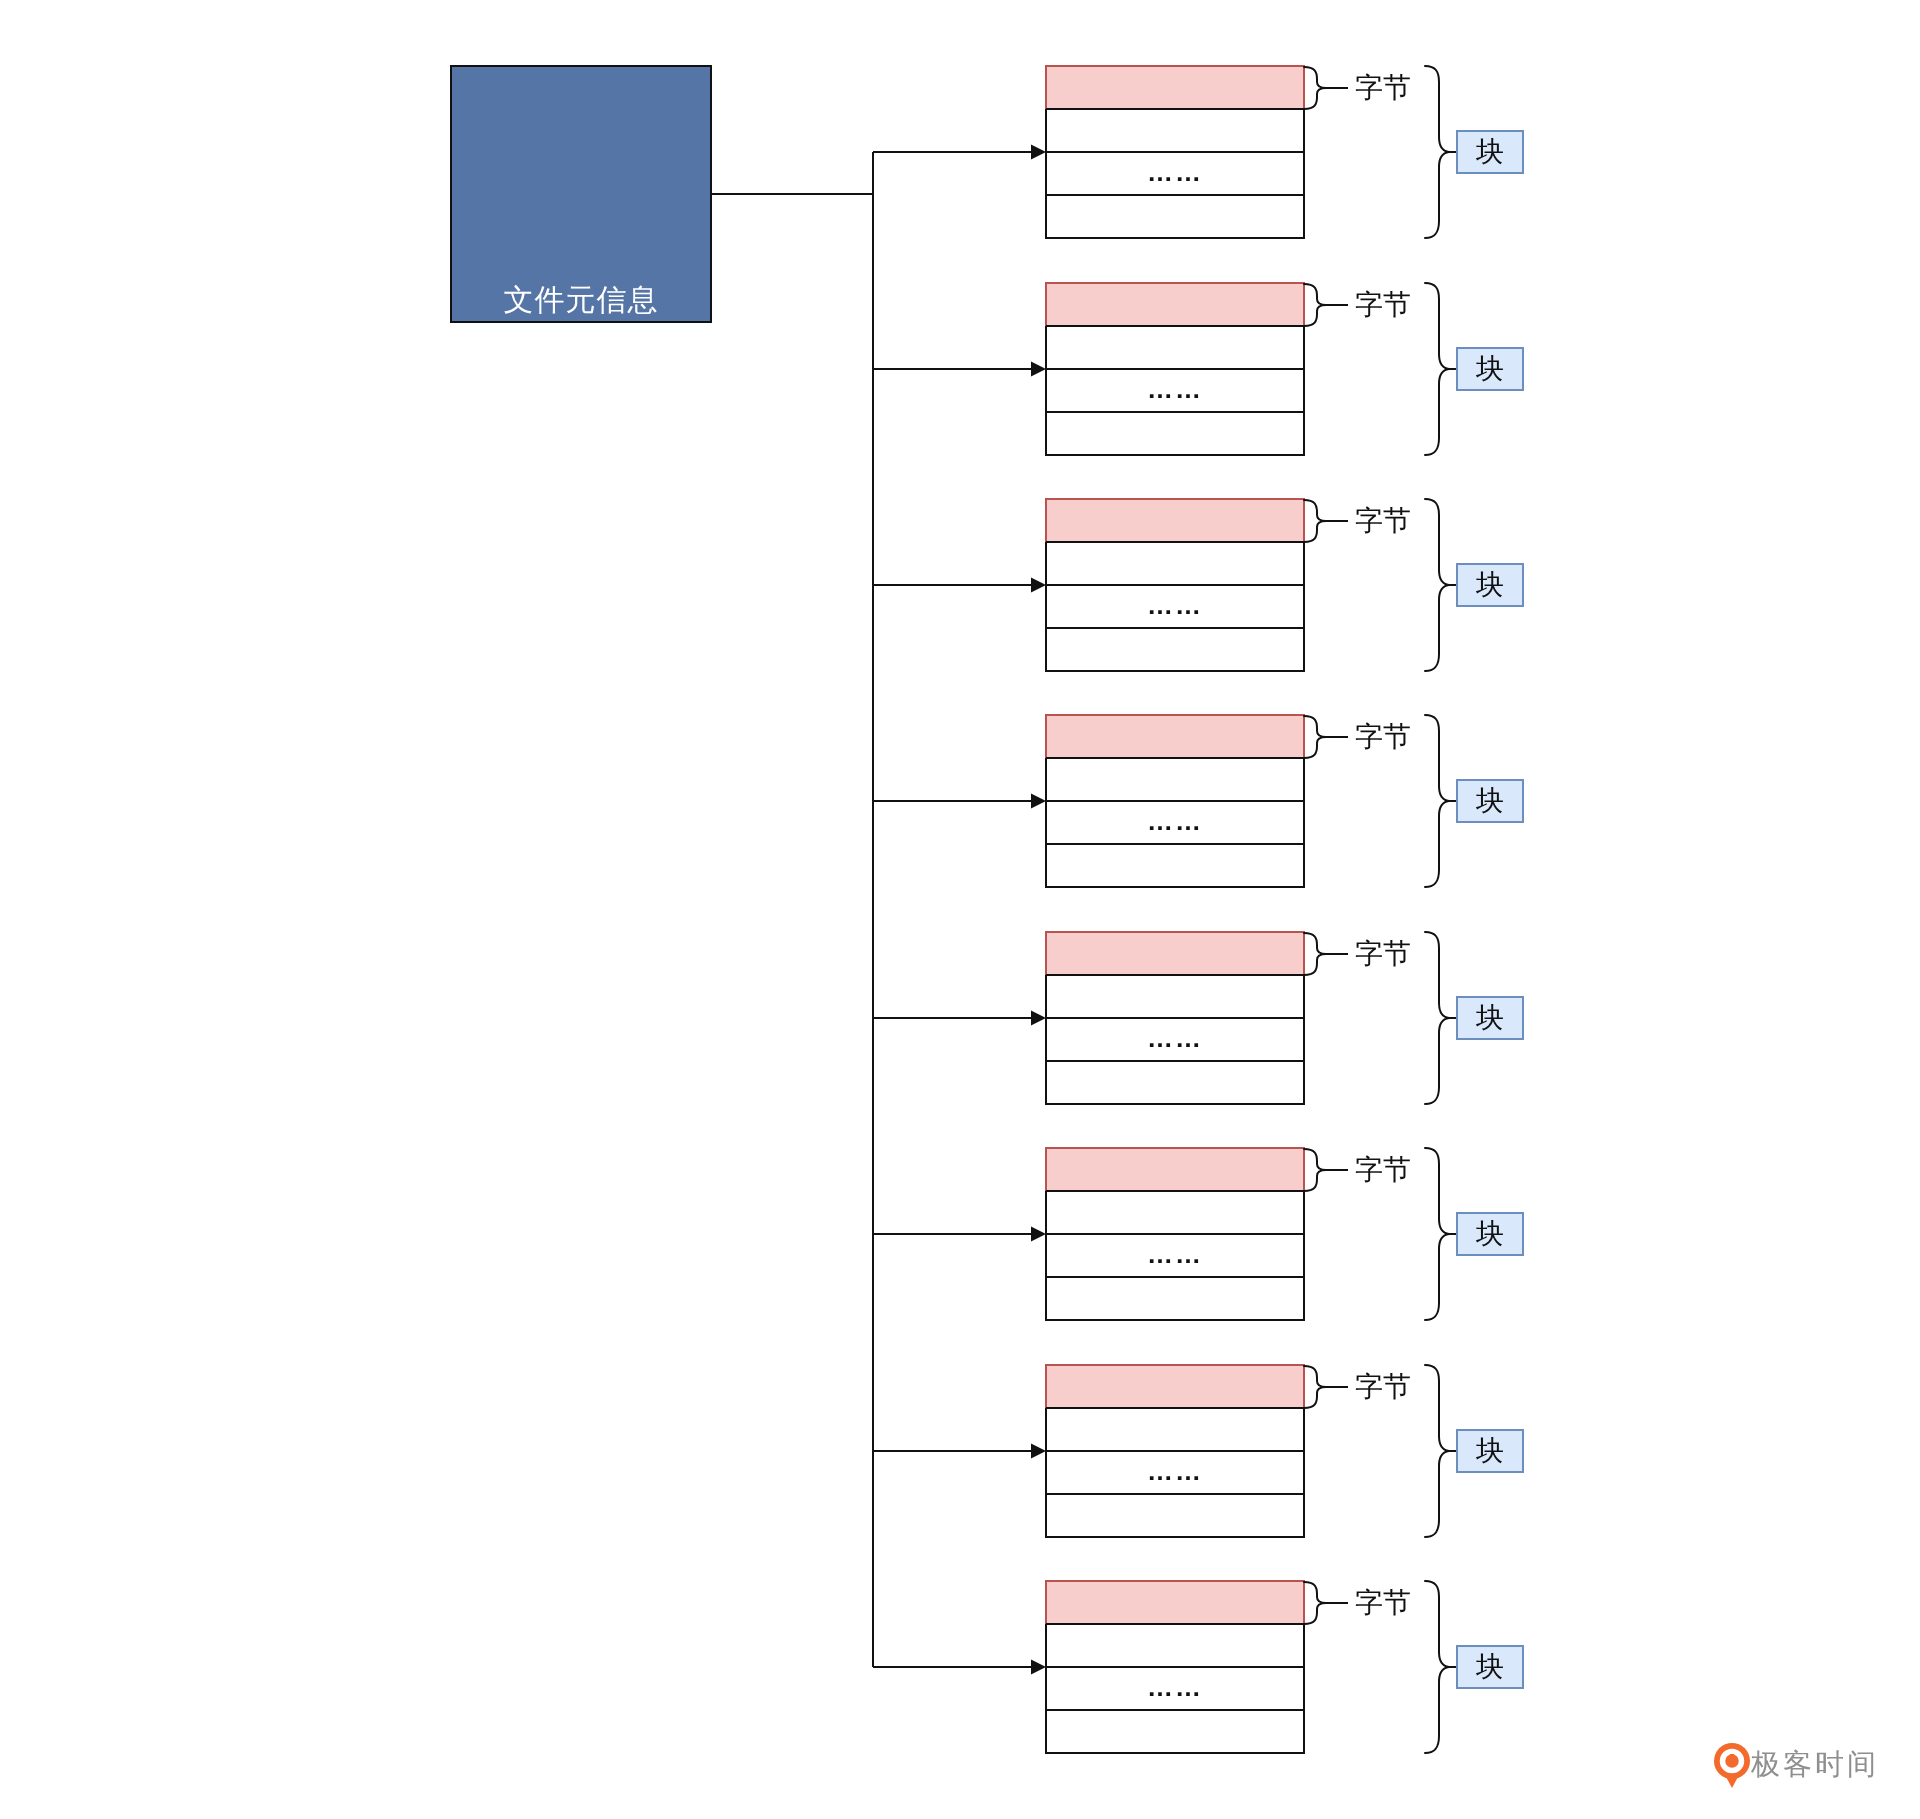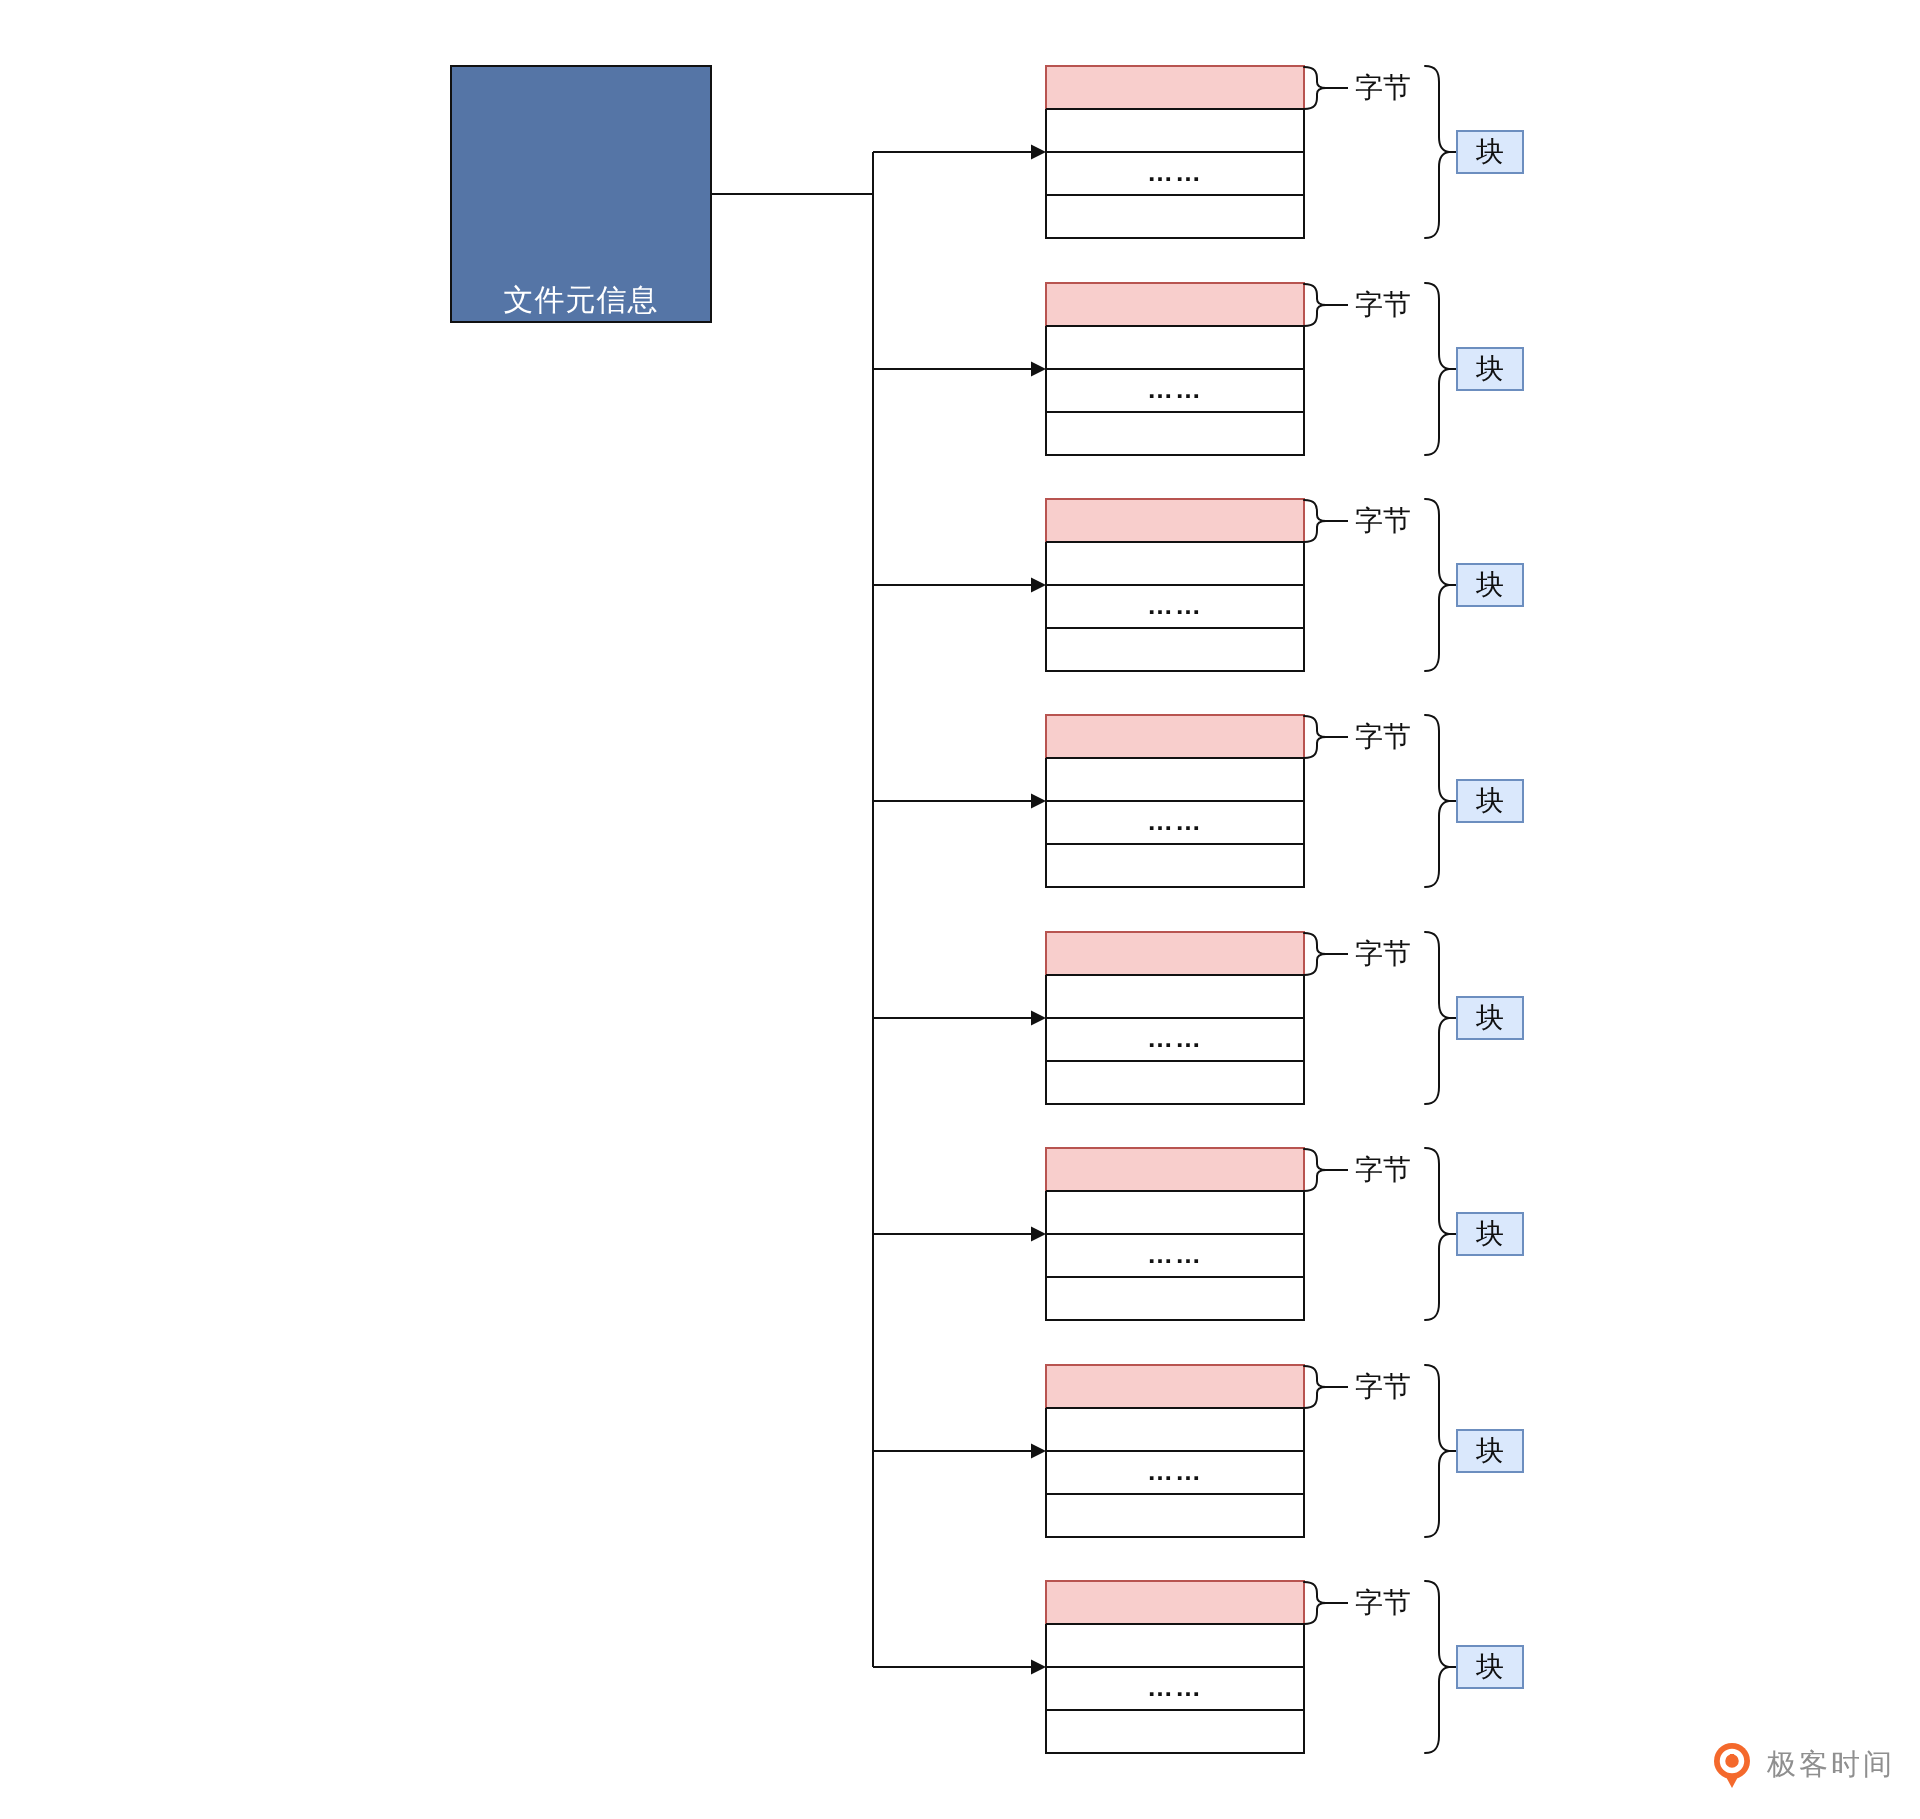"极客时间" .brand { gap: 16px -> 0 }
